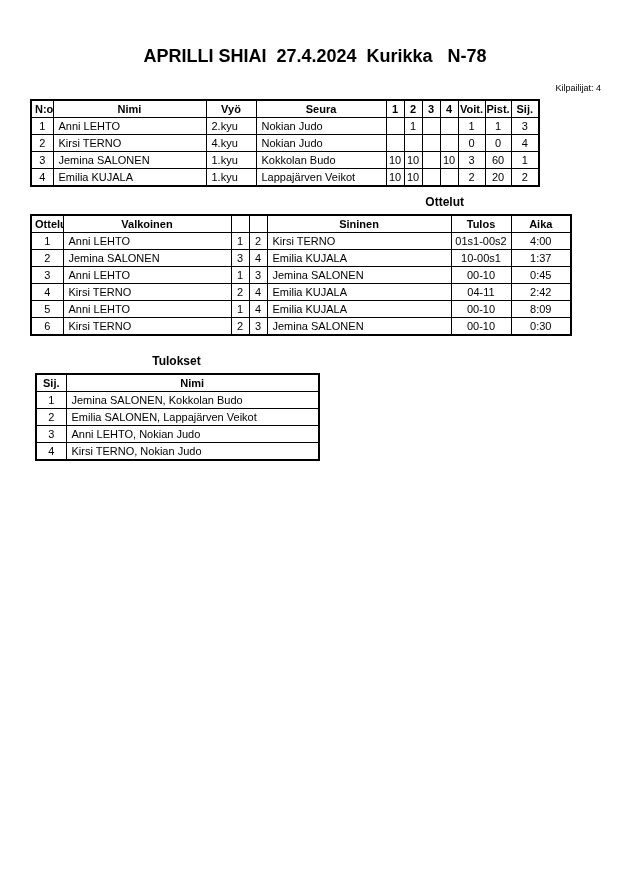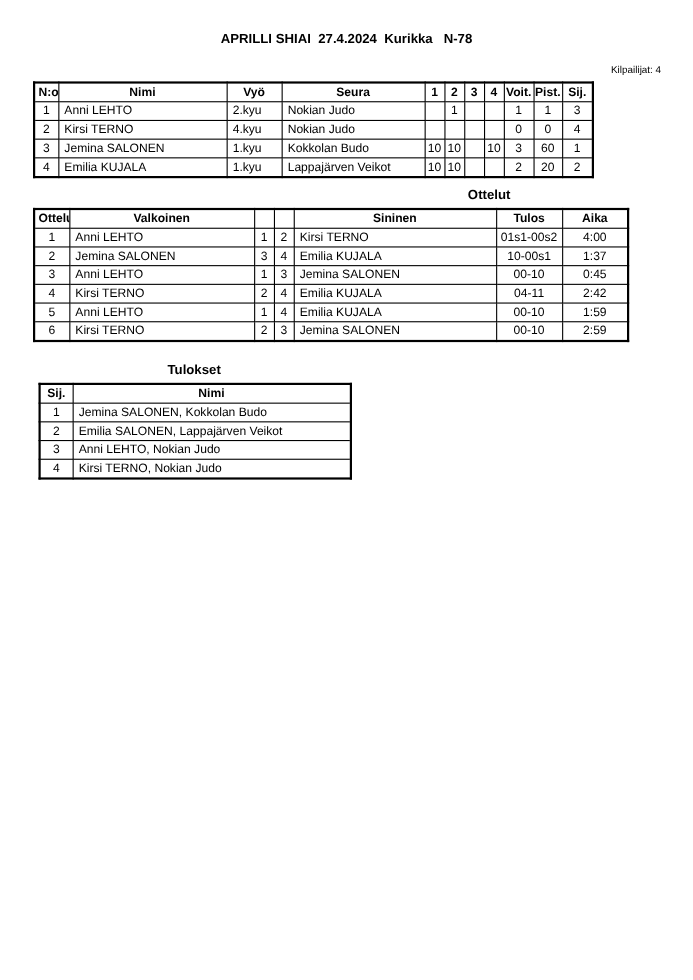"APRILLI SHIAI 27.4.2024 Kurikka N-78" .doc-title { font-size: 12px -> 18px; padding-top: 28px -> 46px }
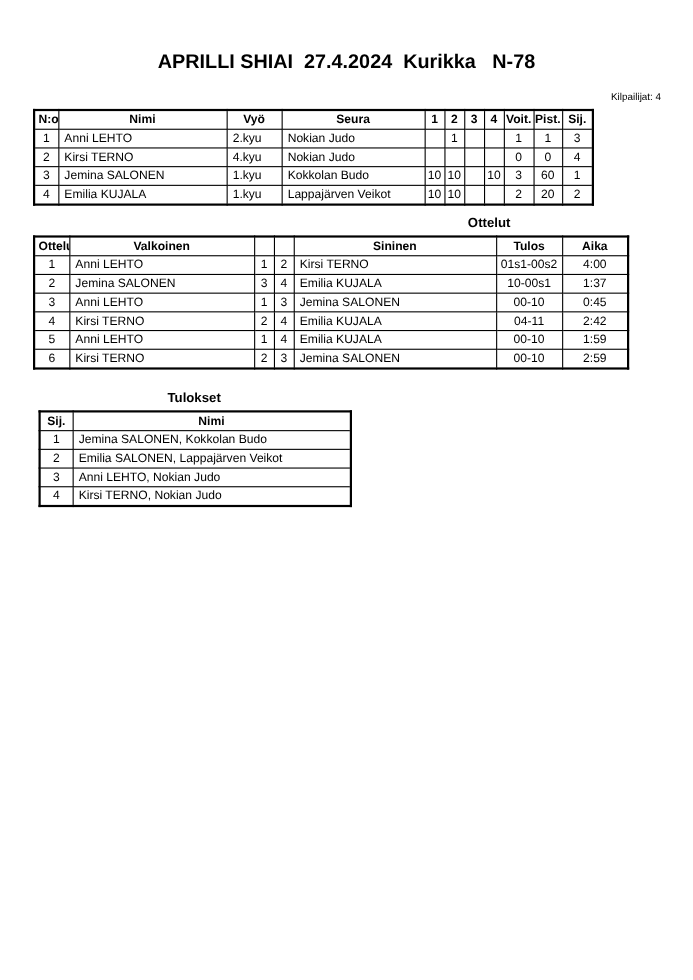"1:59" td.ac { text: 1:59 -> 8:09 }
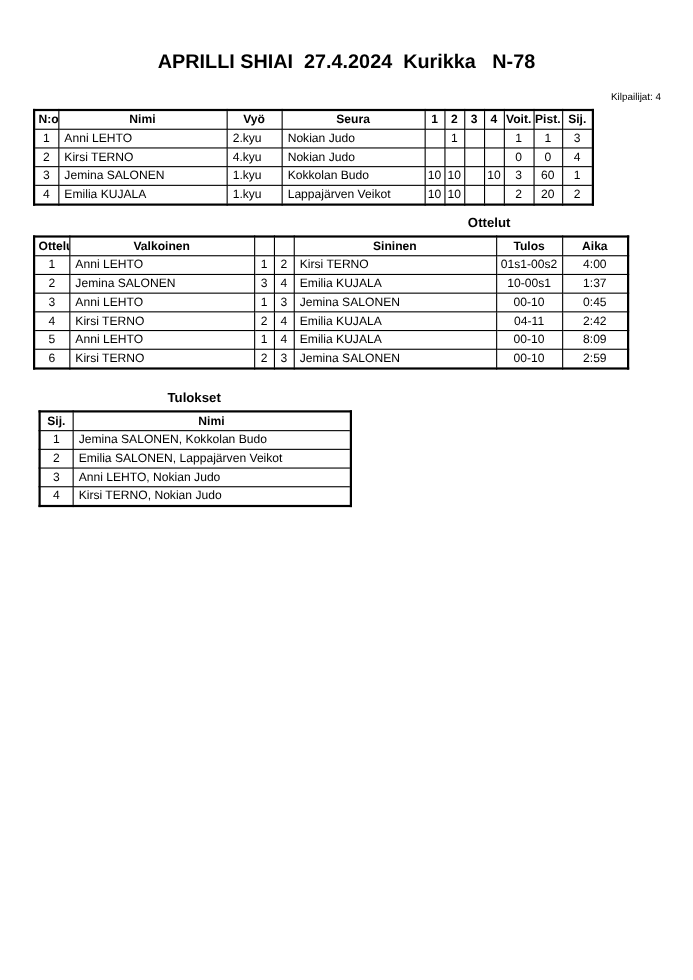"2:59" td.ac { text: 2:59 -> 0:30 }
